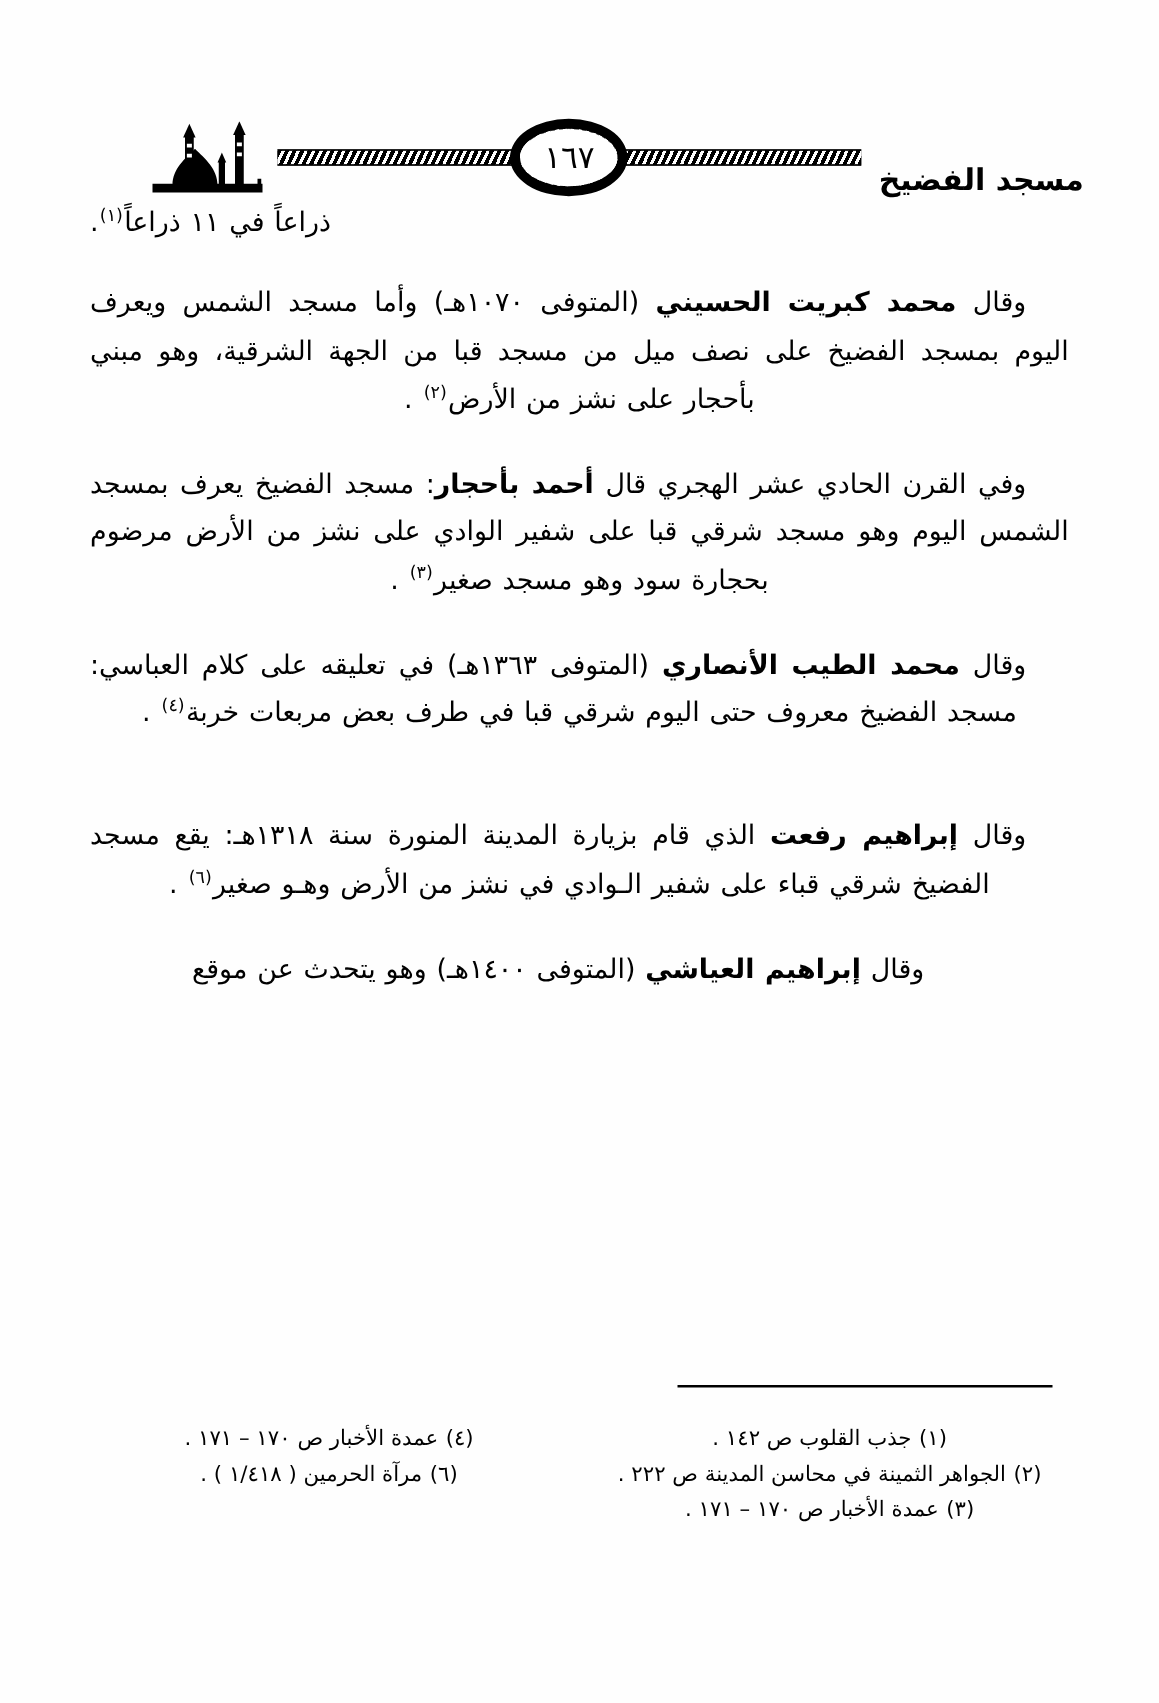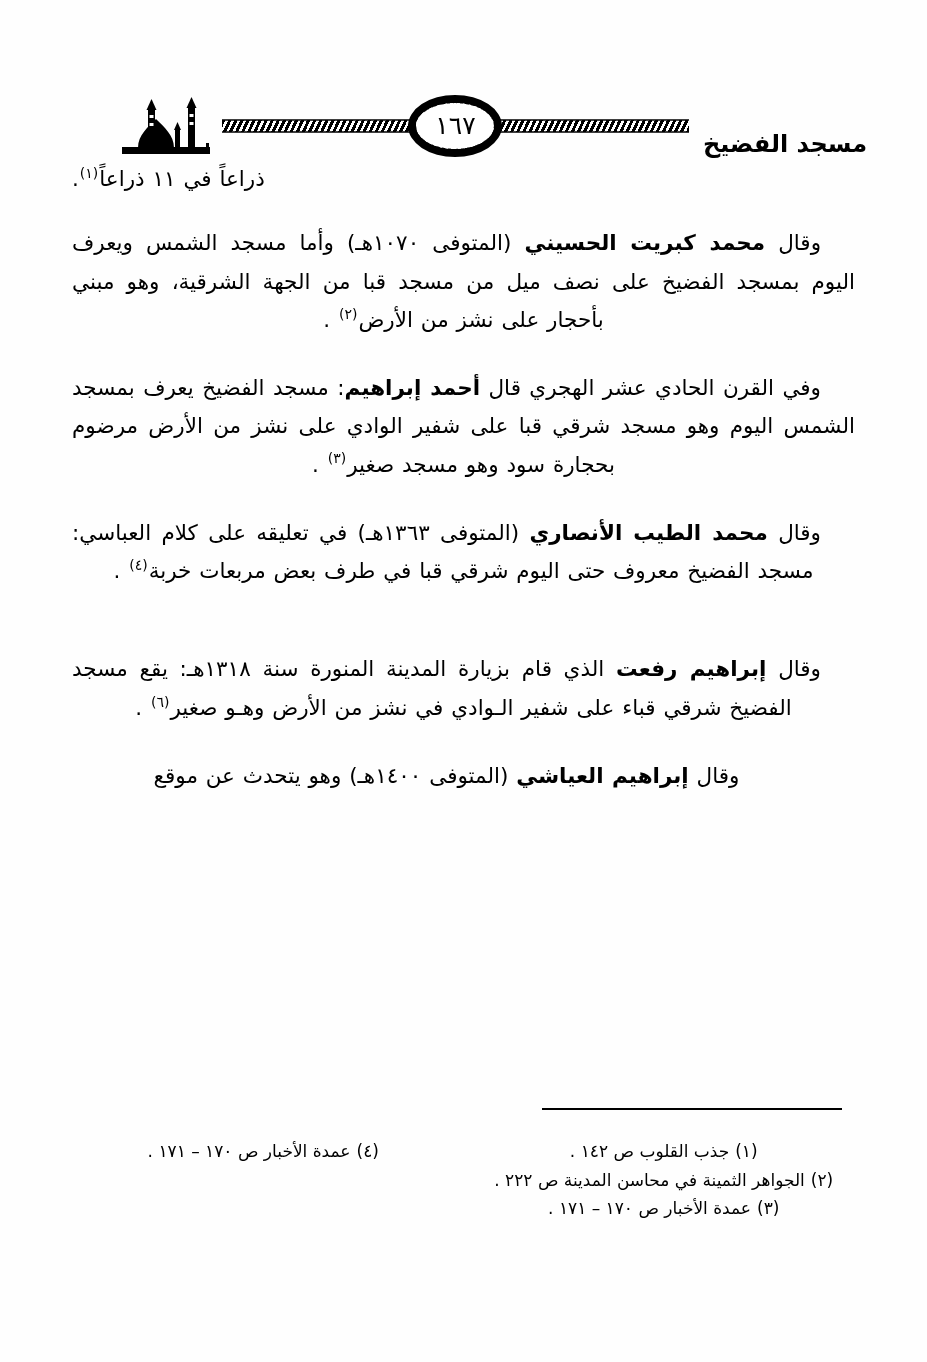"أحمد إبراهيم" b { text: إبراهيم -> بأحجار }
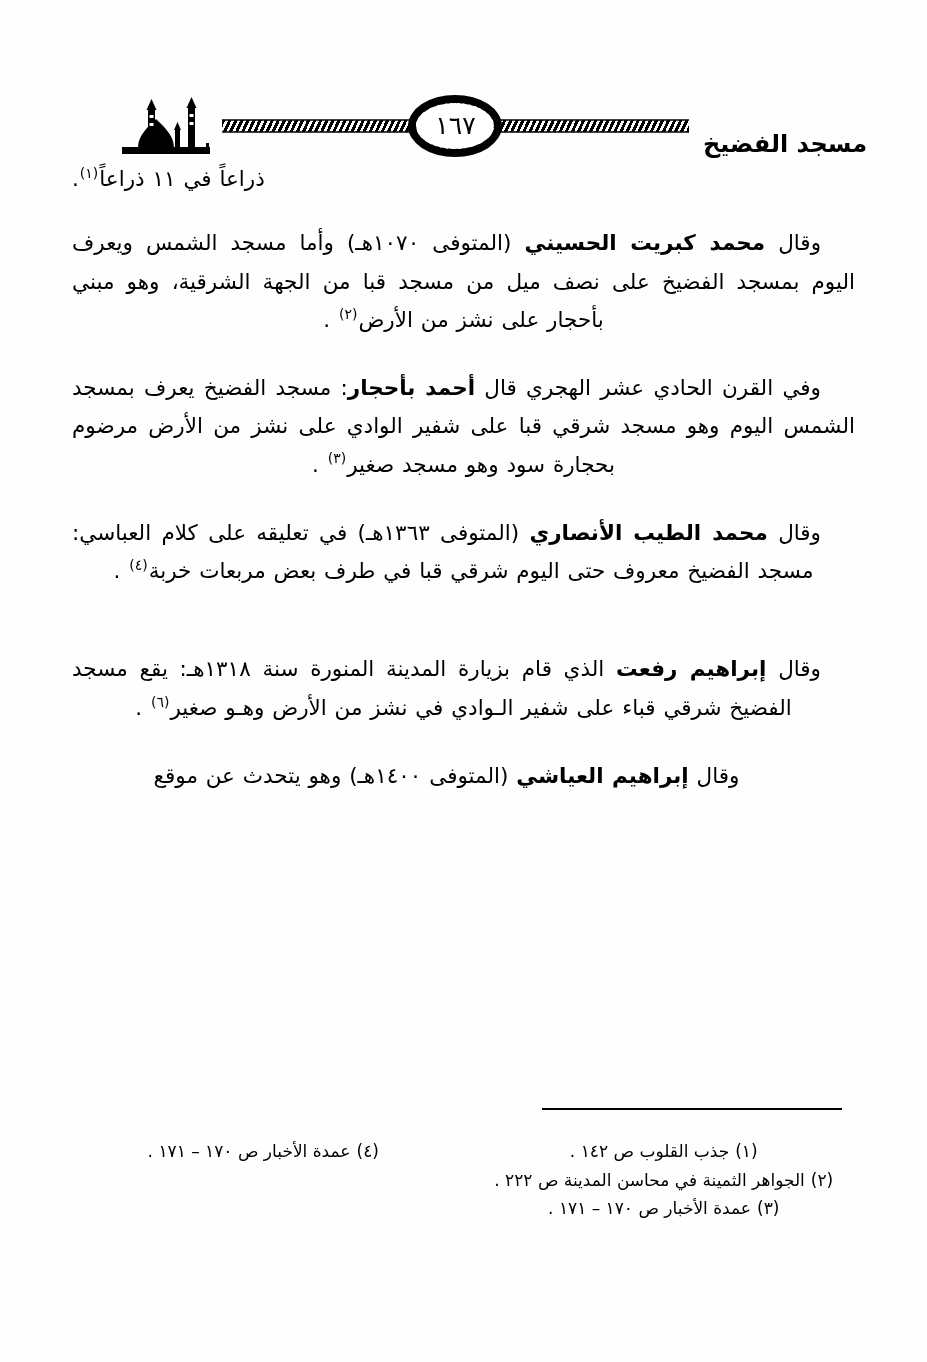"(٦)مرآة الحرمين ( ١/٤١٨ )" div.fn-item { html: none -> <div> <span>(٦)</span><span>مرآة الحرمين ( ١/٤١٨ ) .</span> </div> }
